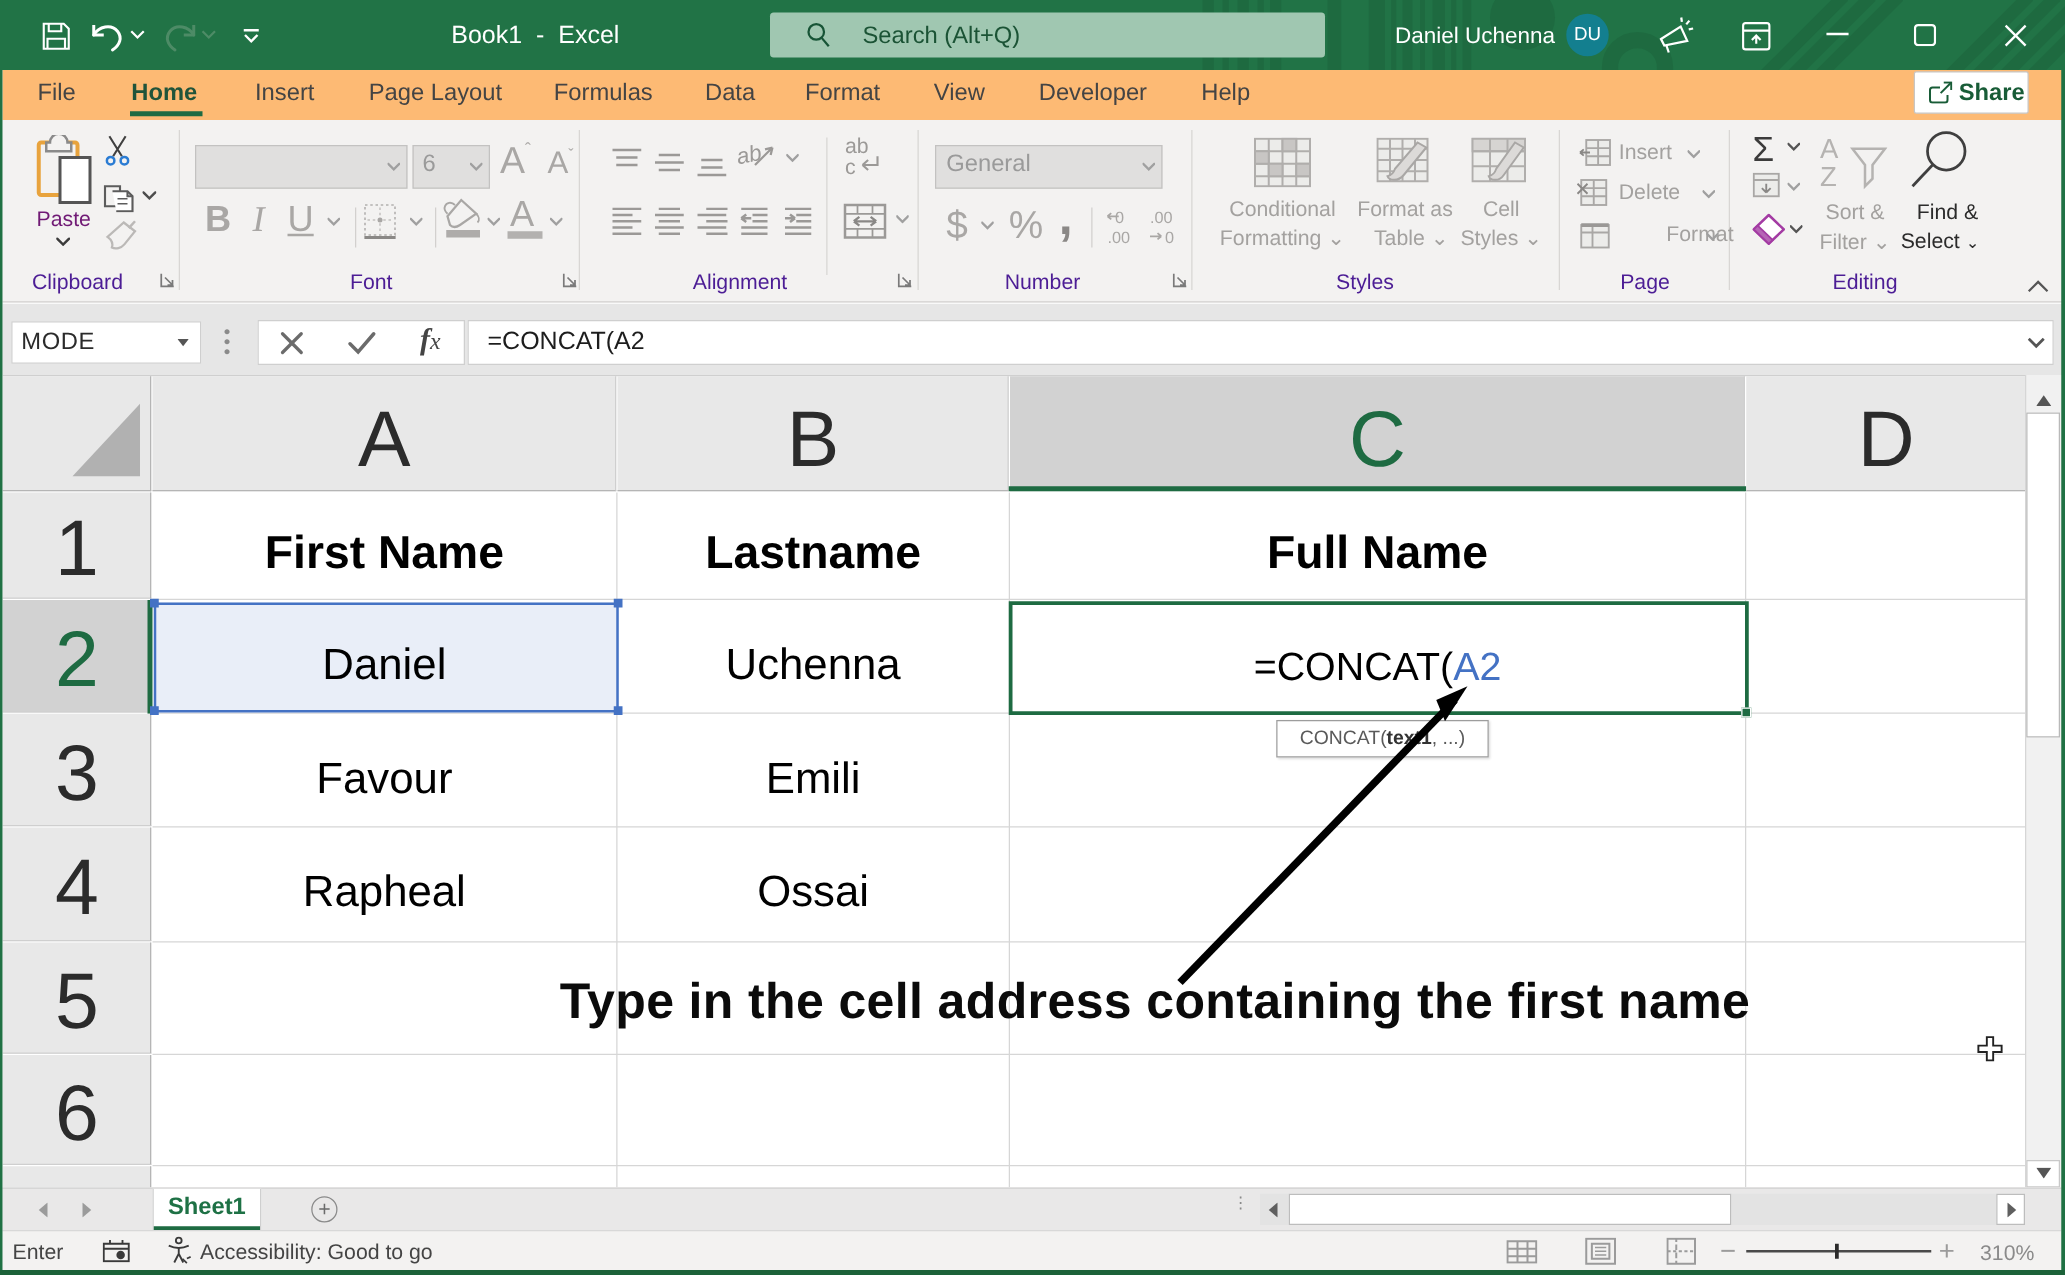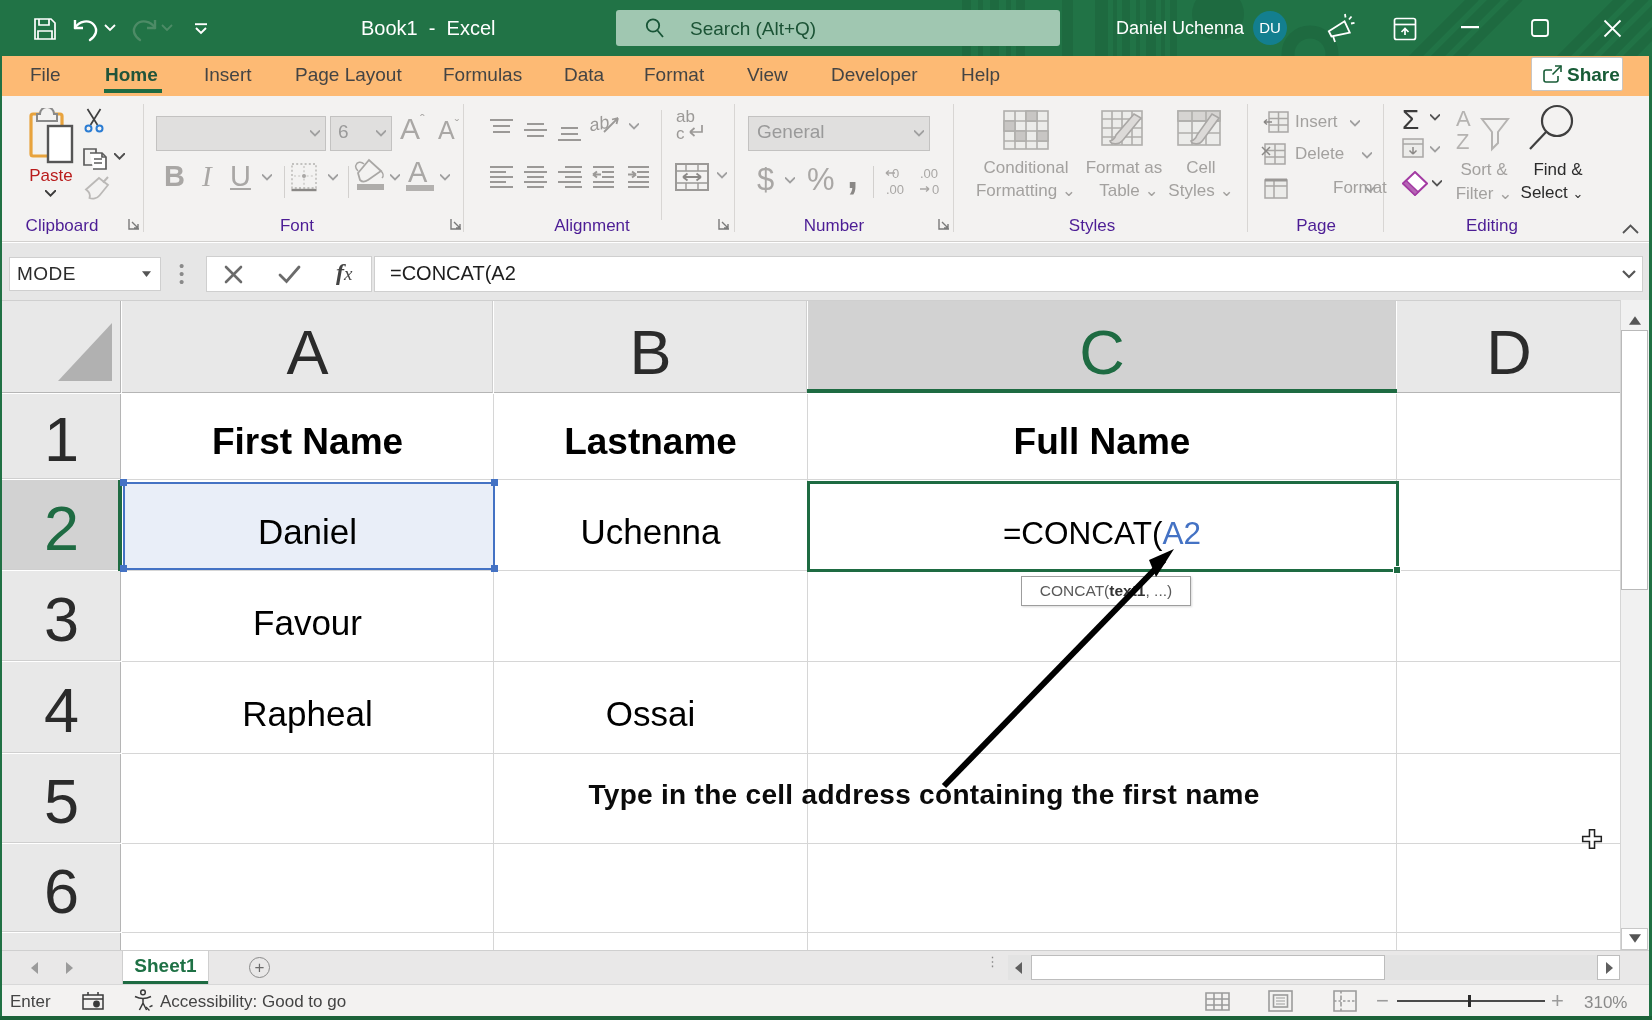"Paste" div.abs { color: #b91c1c -> #701a75 }
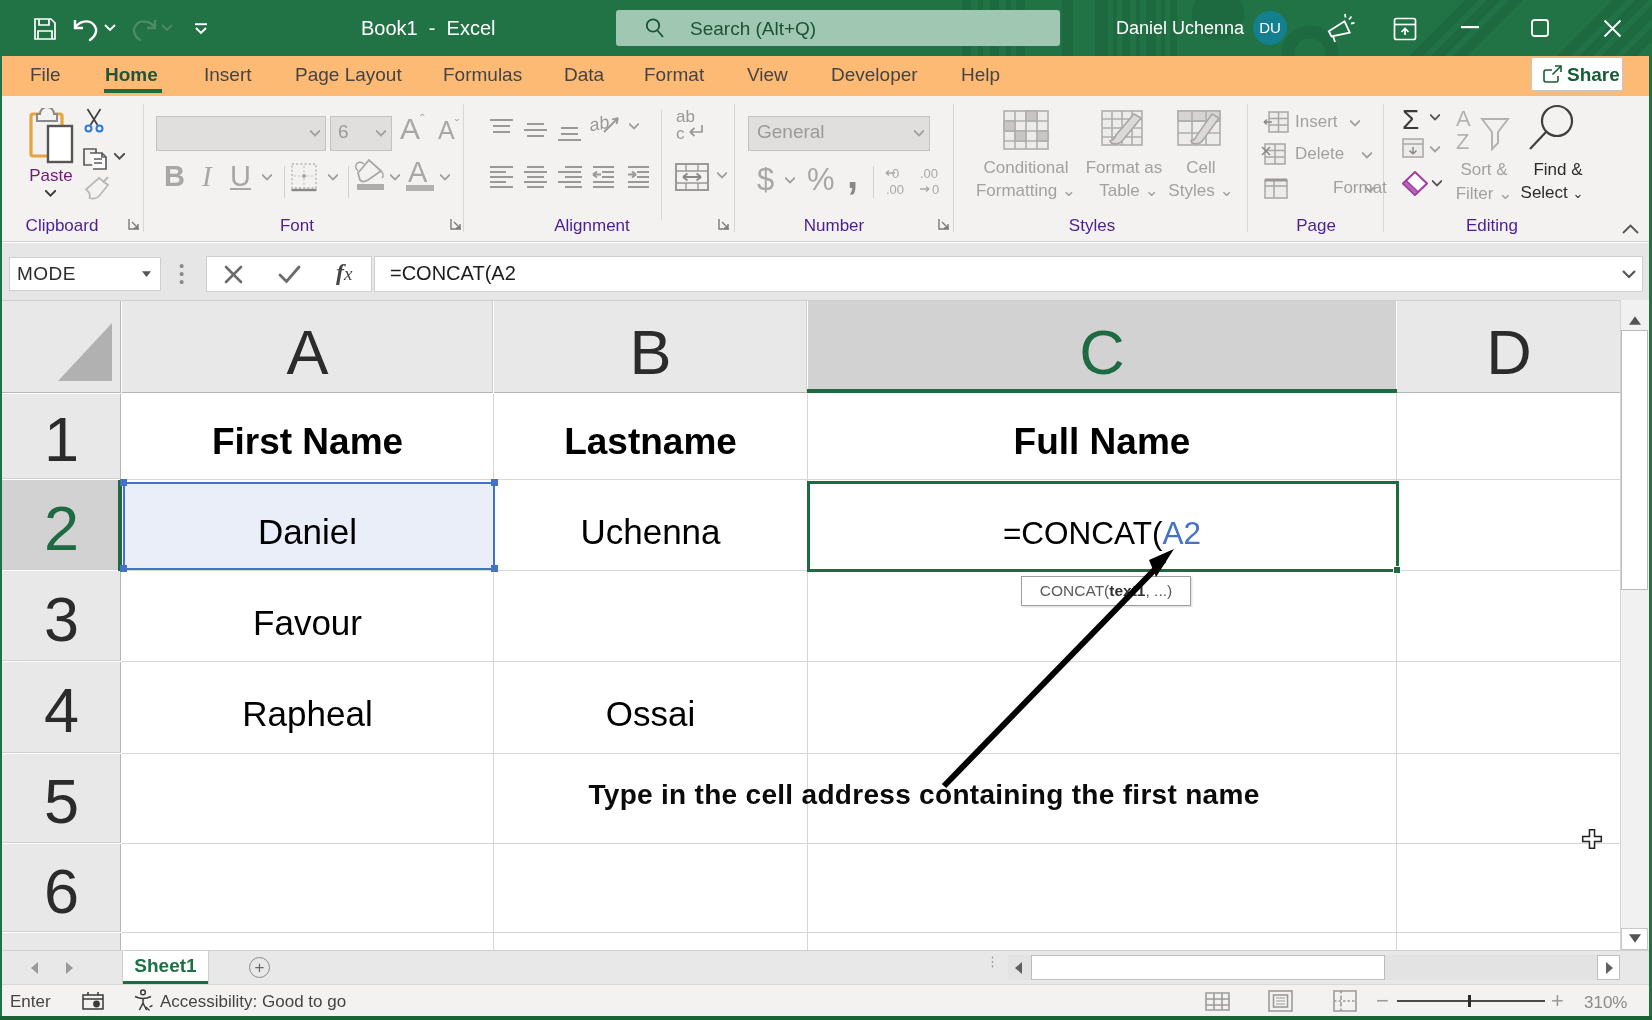"Emili" div.celltxt { html: none -> <div>Emili</div> }
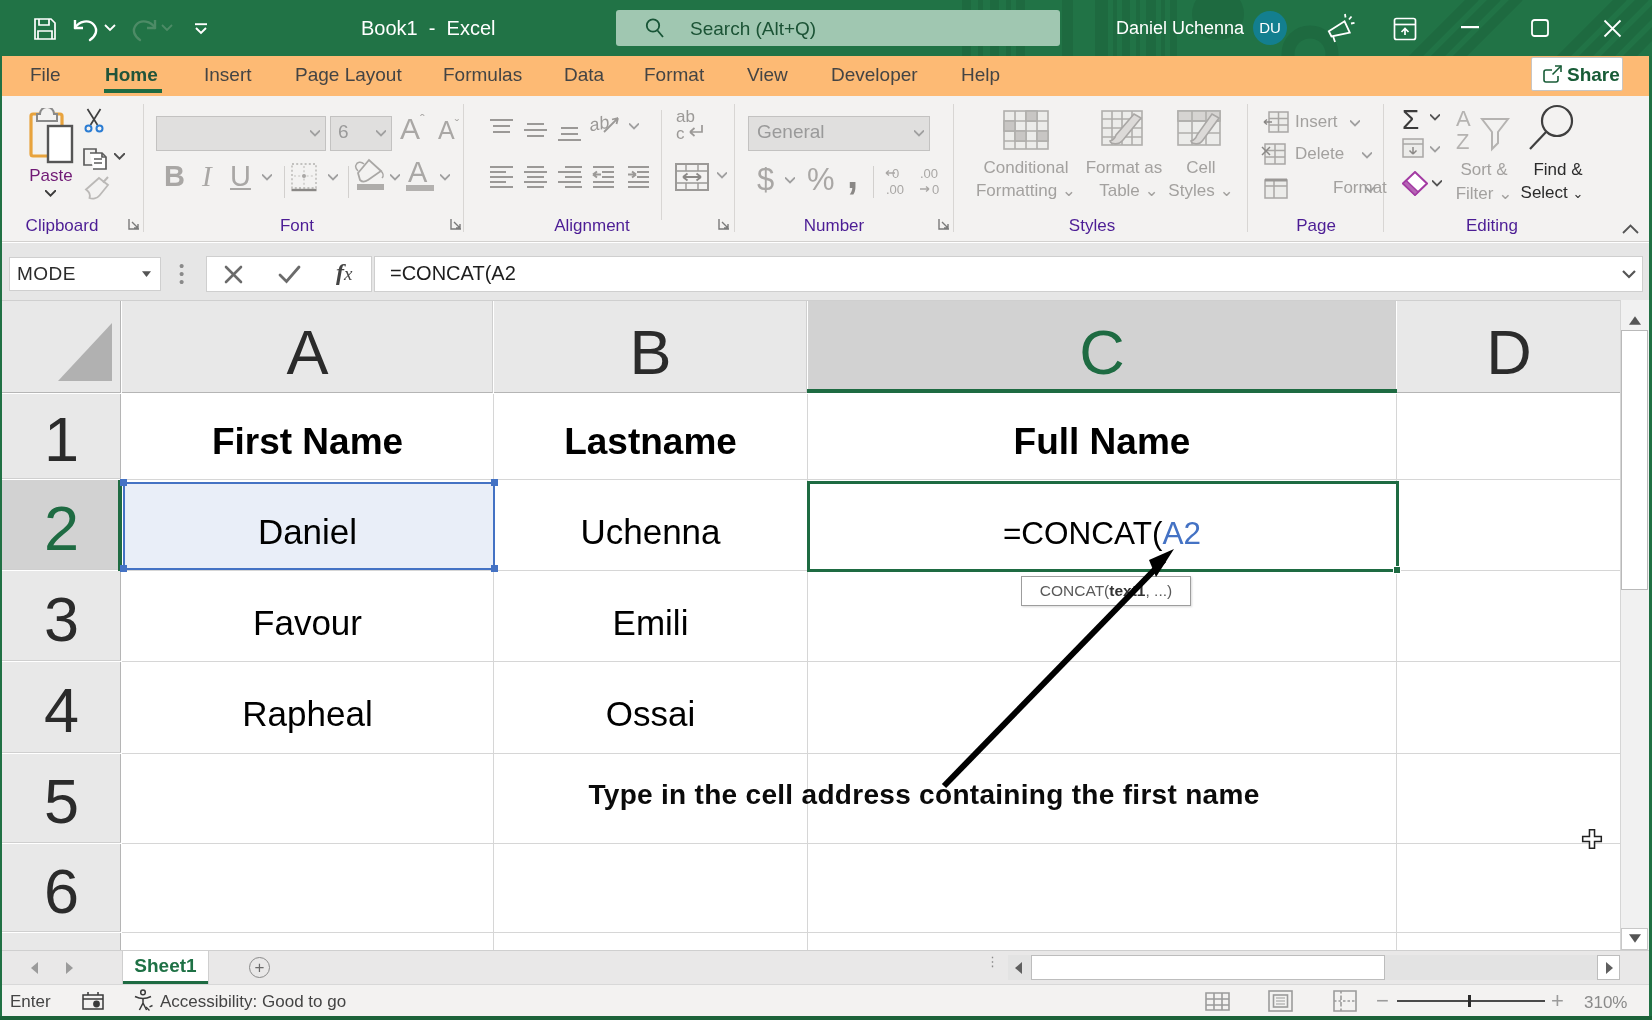"Type in the cell address" div.abs { font-size: 28px -> 40px }
